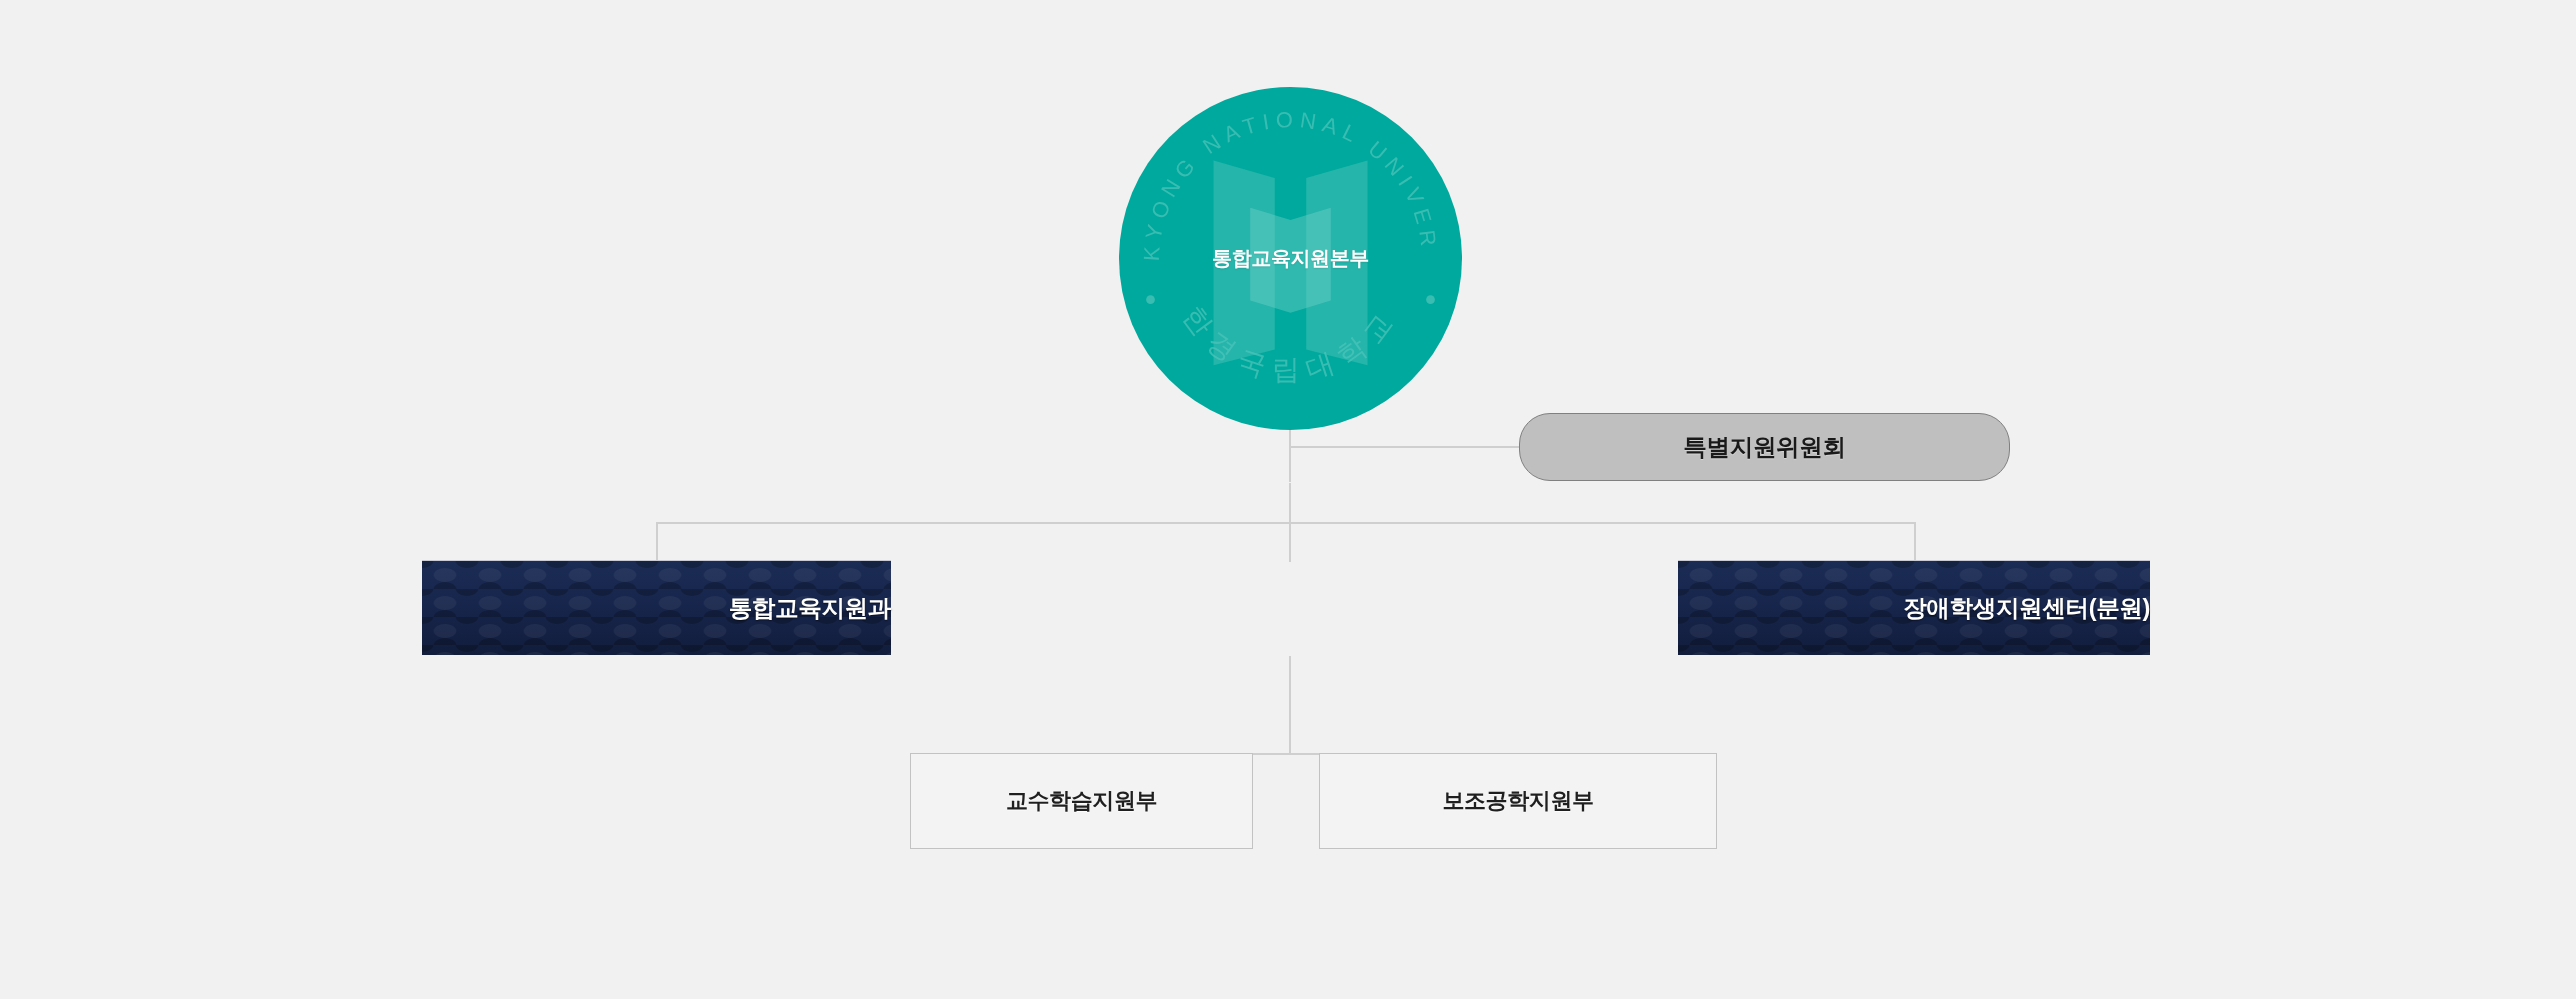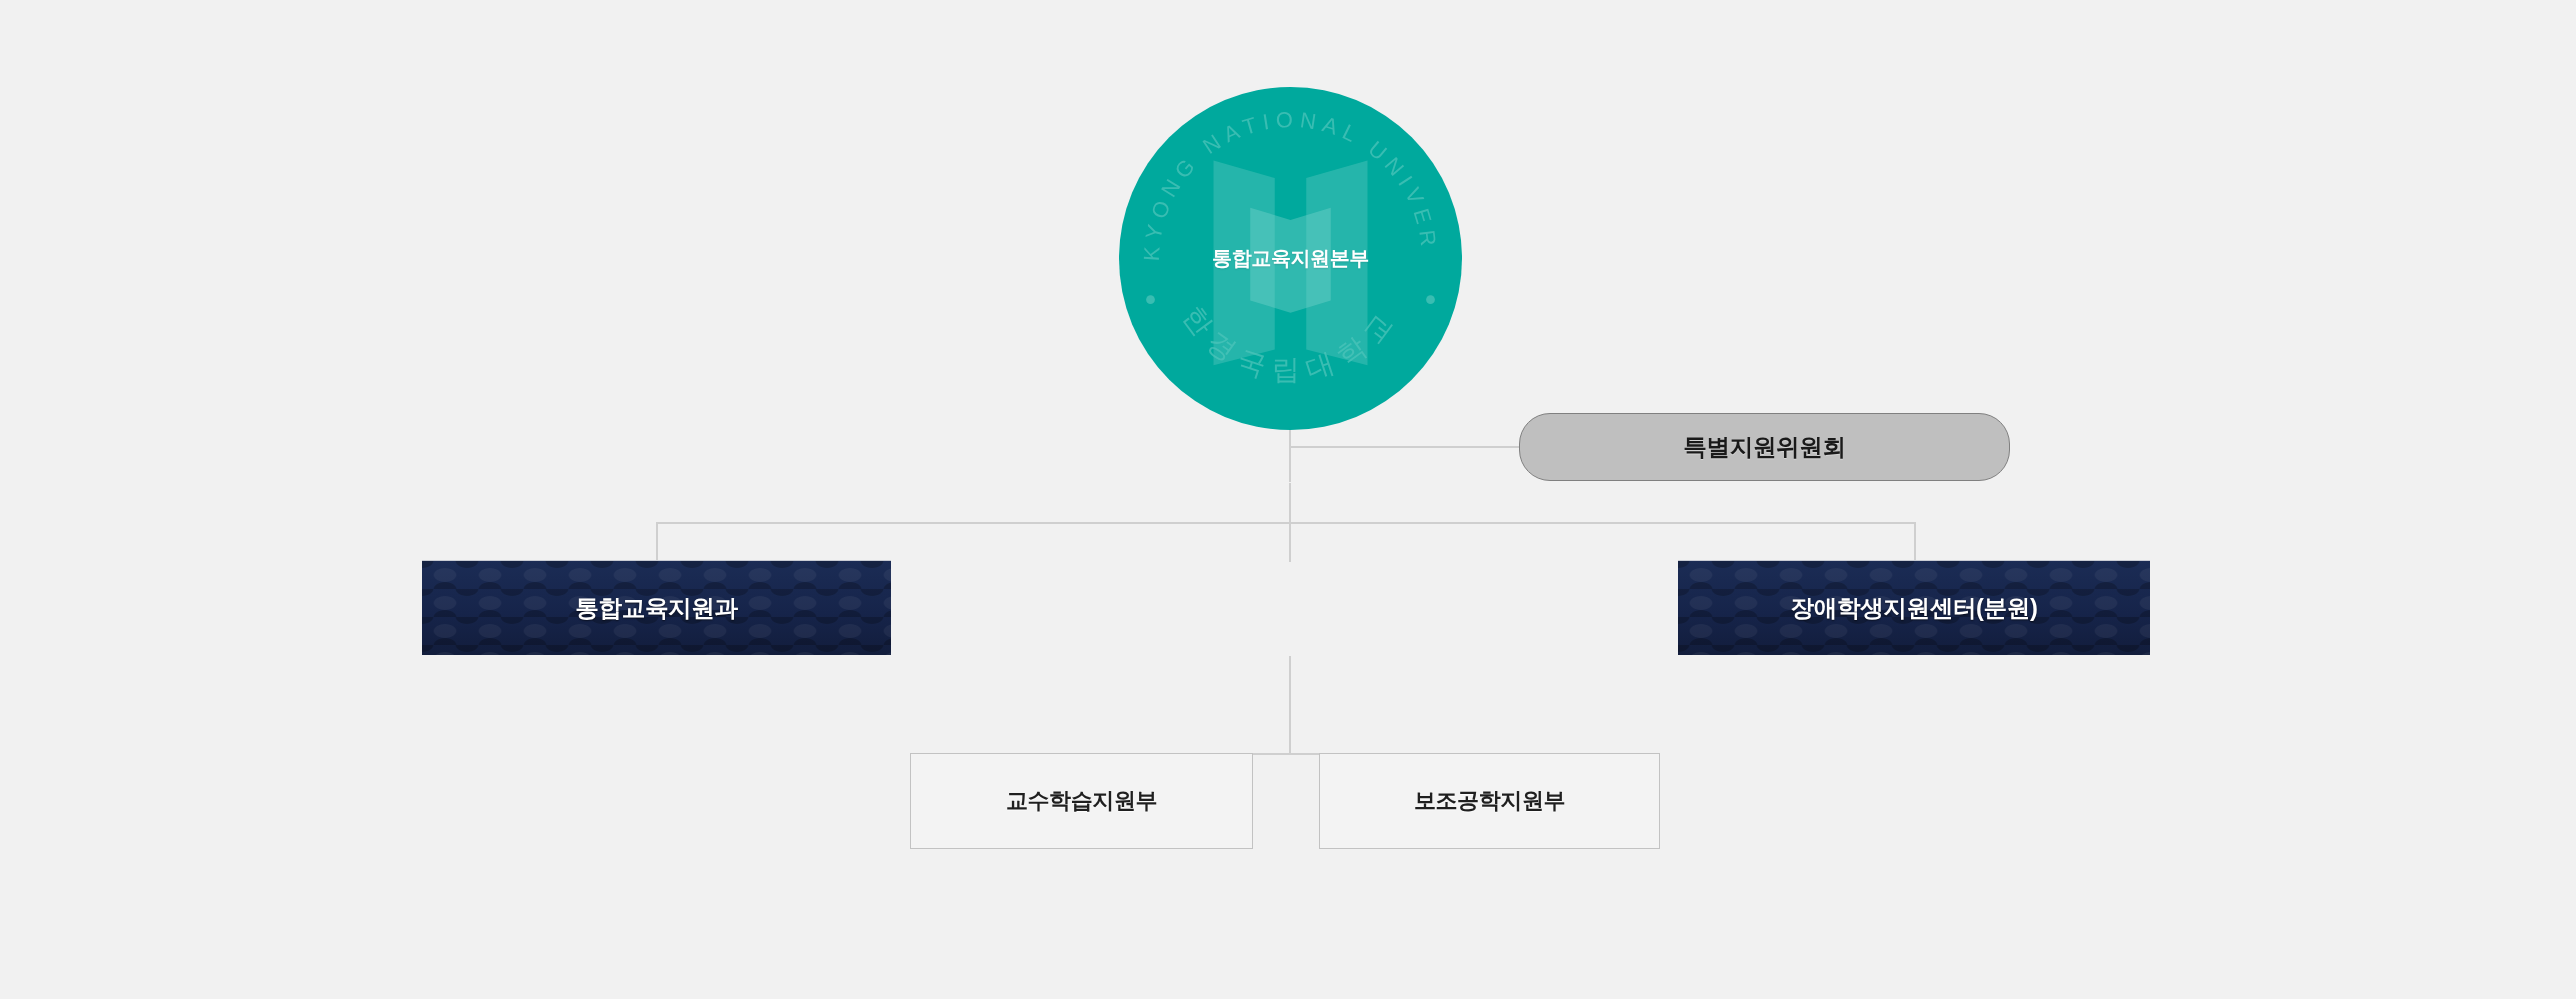"통합교육지원과" .node.navy { justify-content: none -> flex-end }
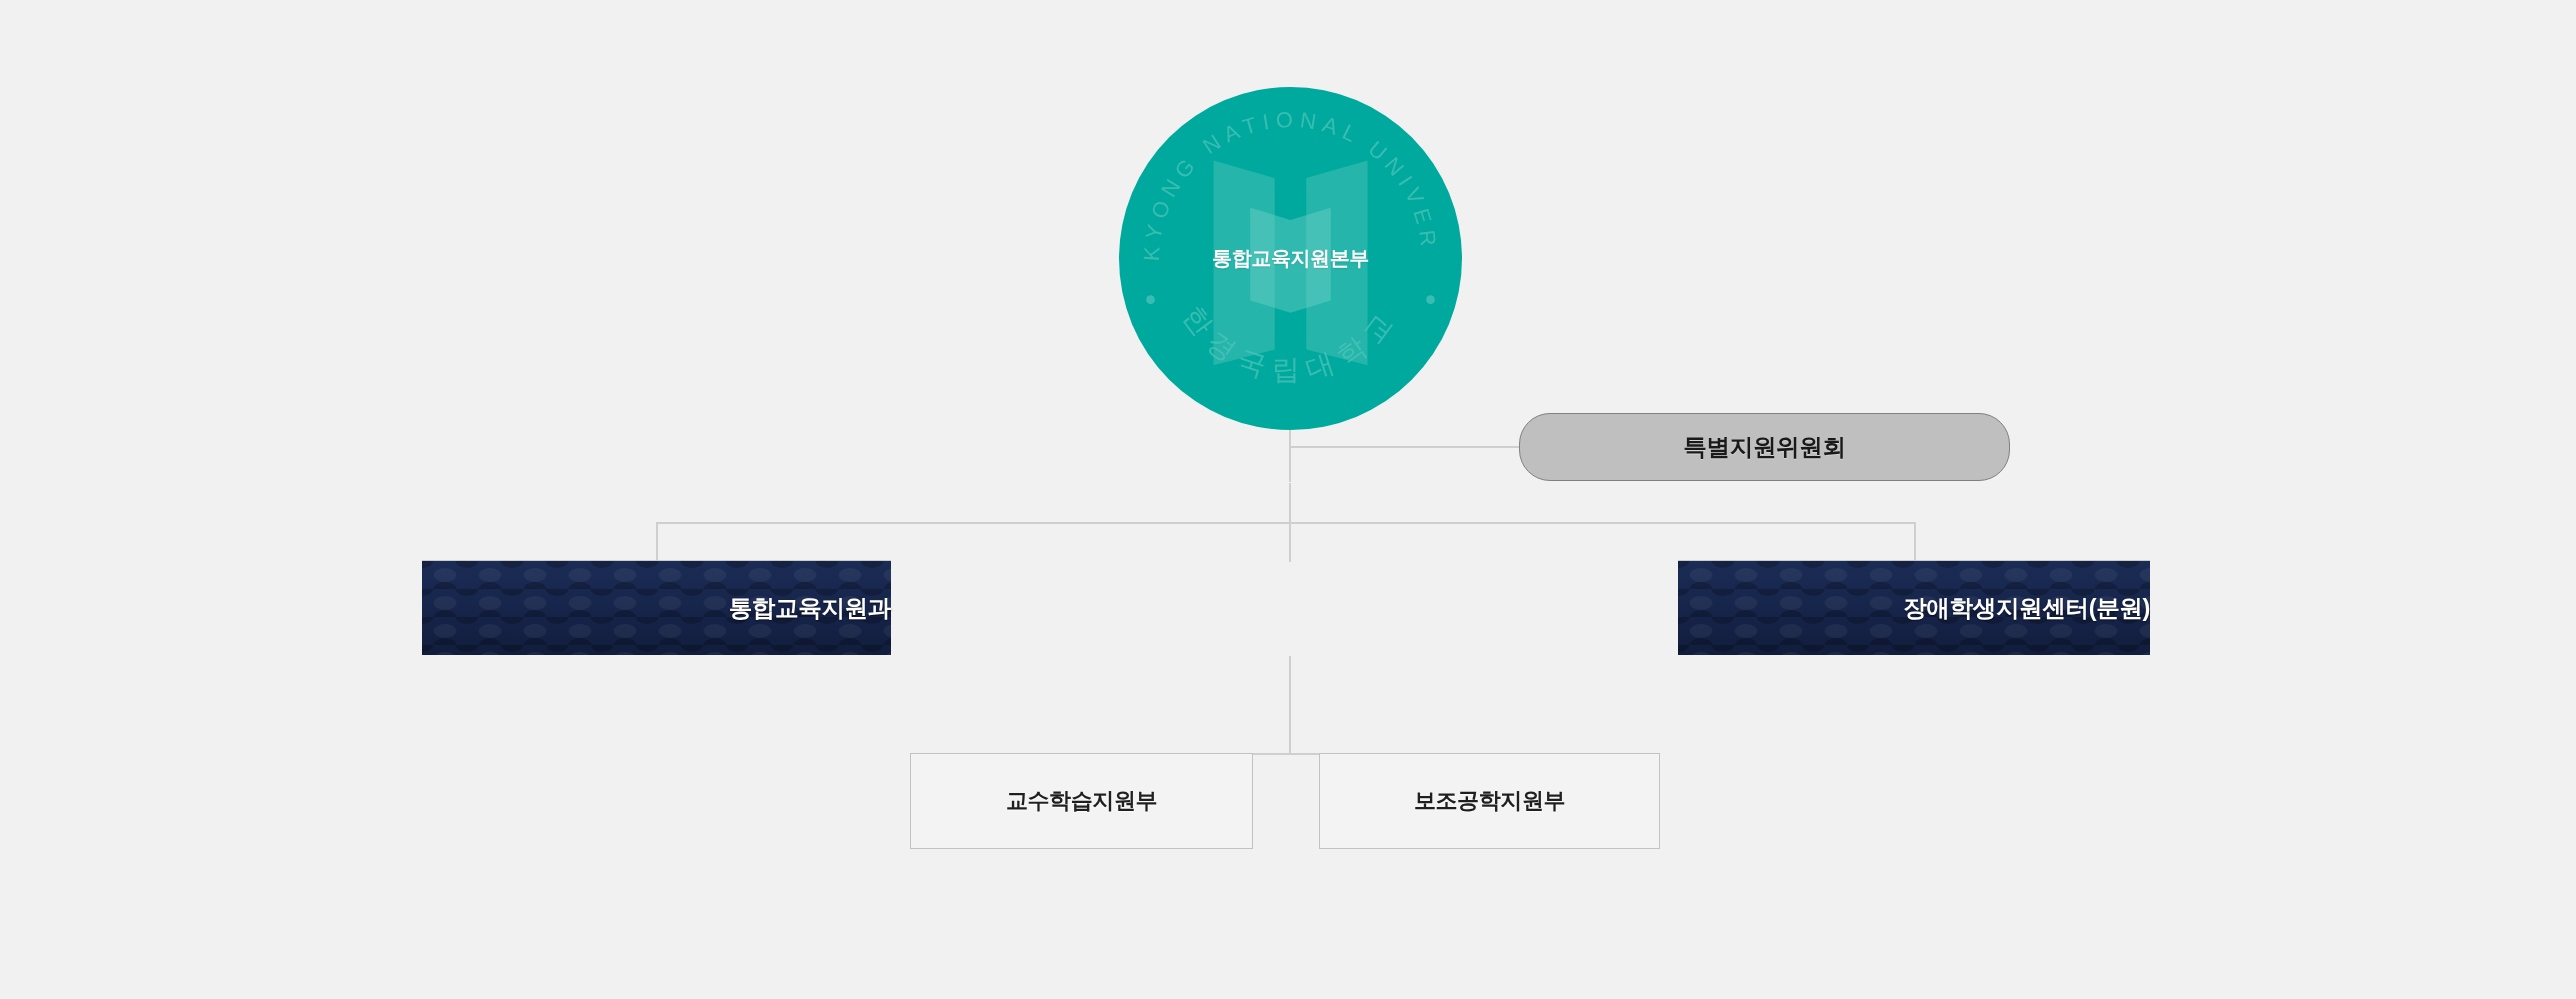"보조공학지원부" div.node { width: 341px -> 398px }
